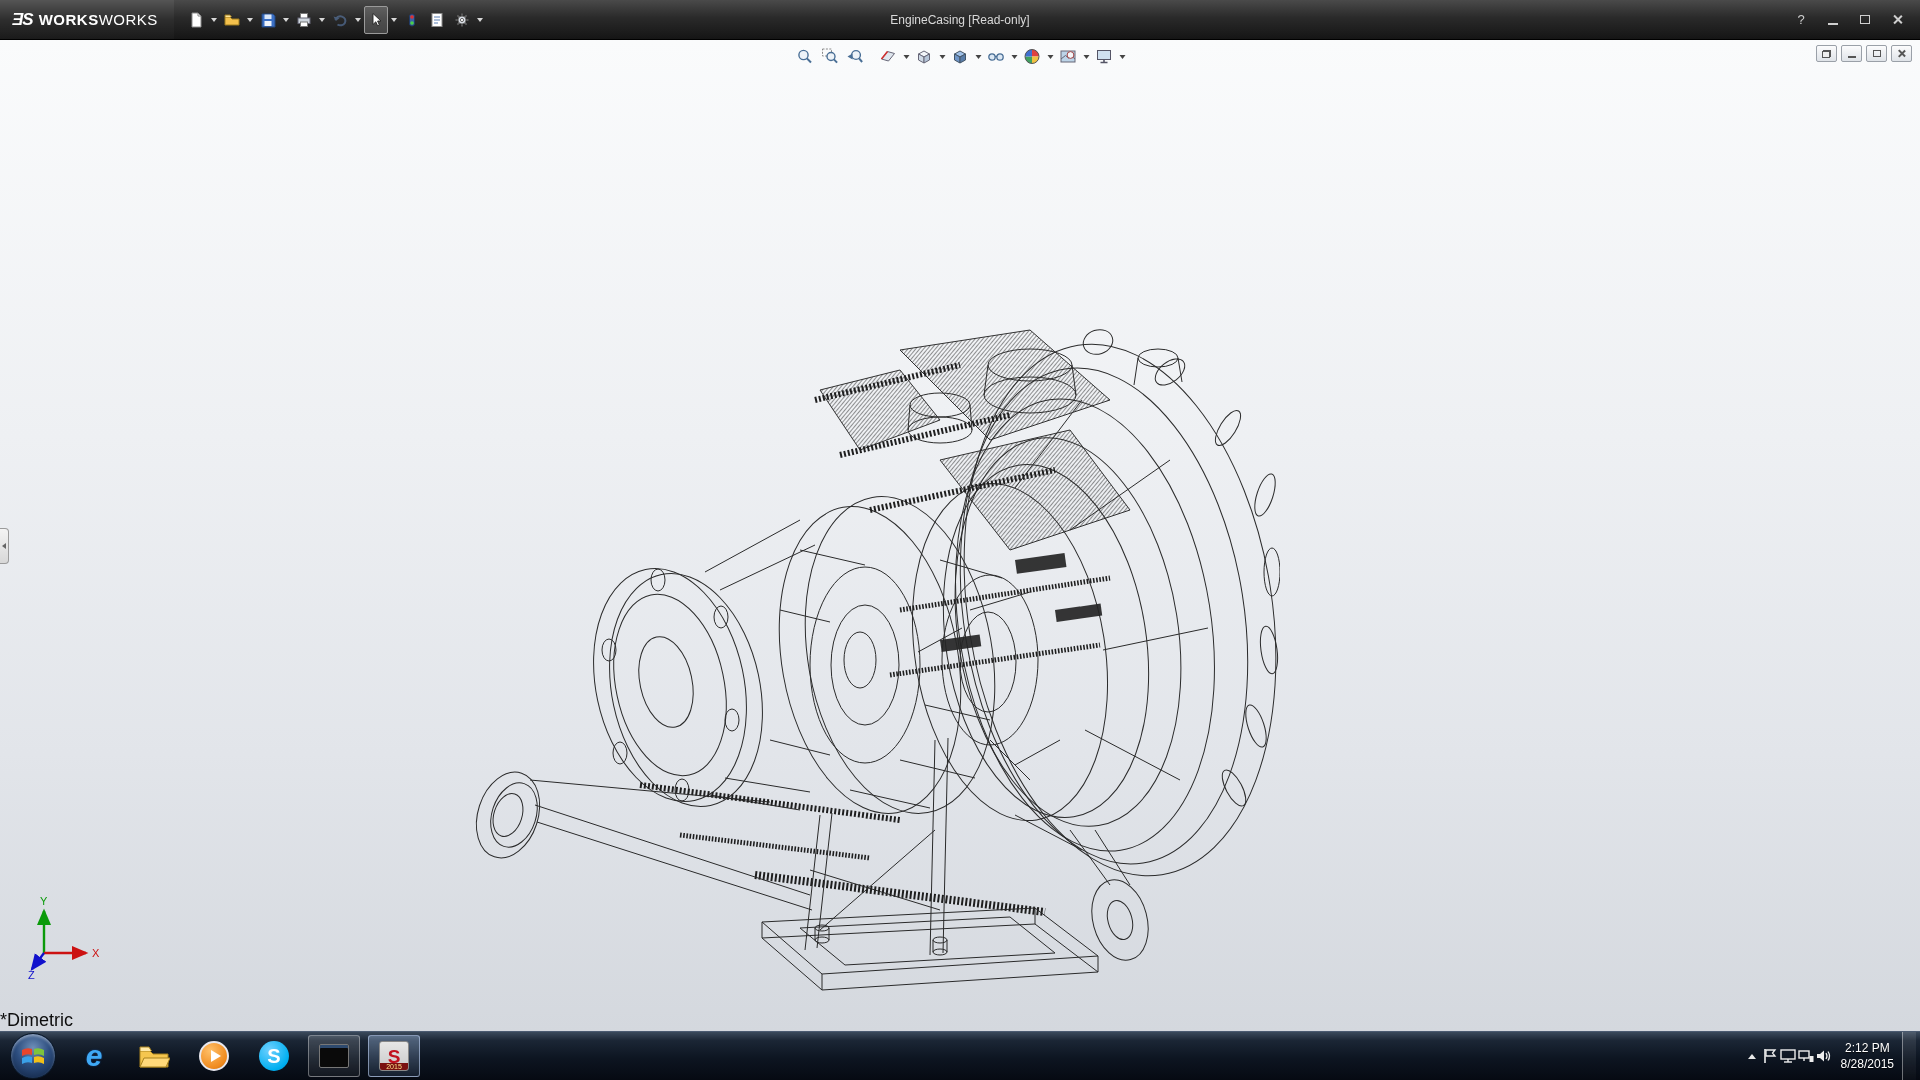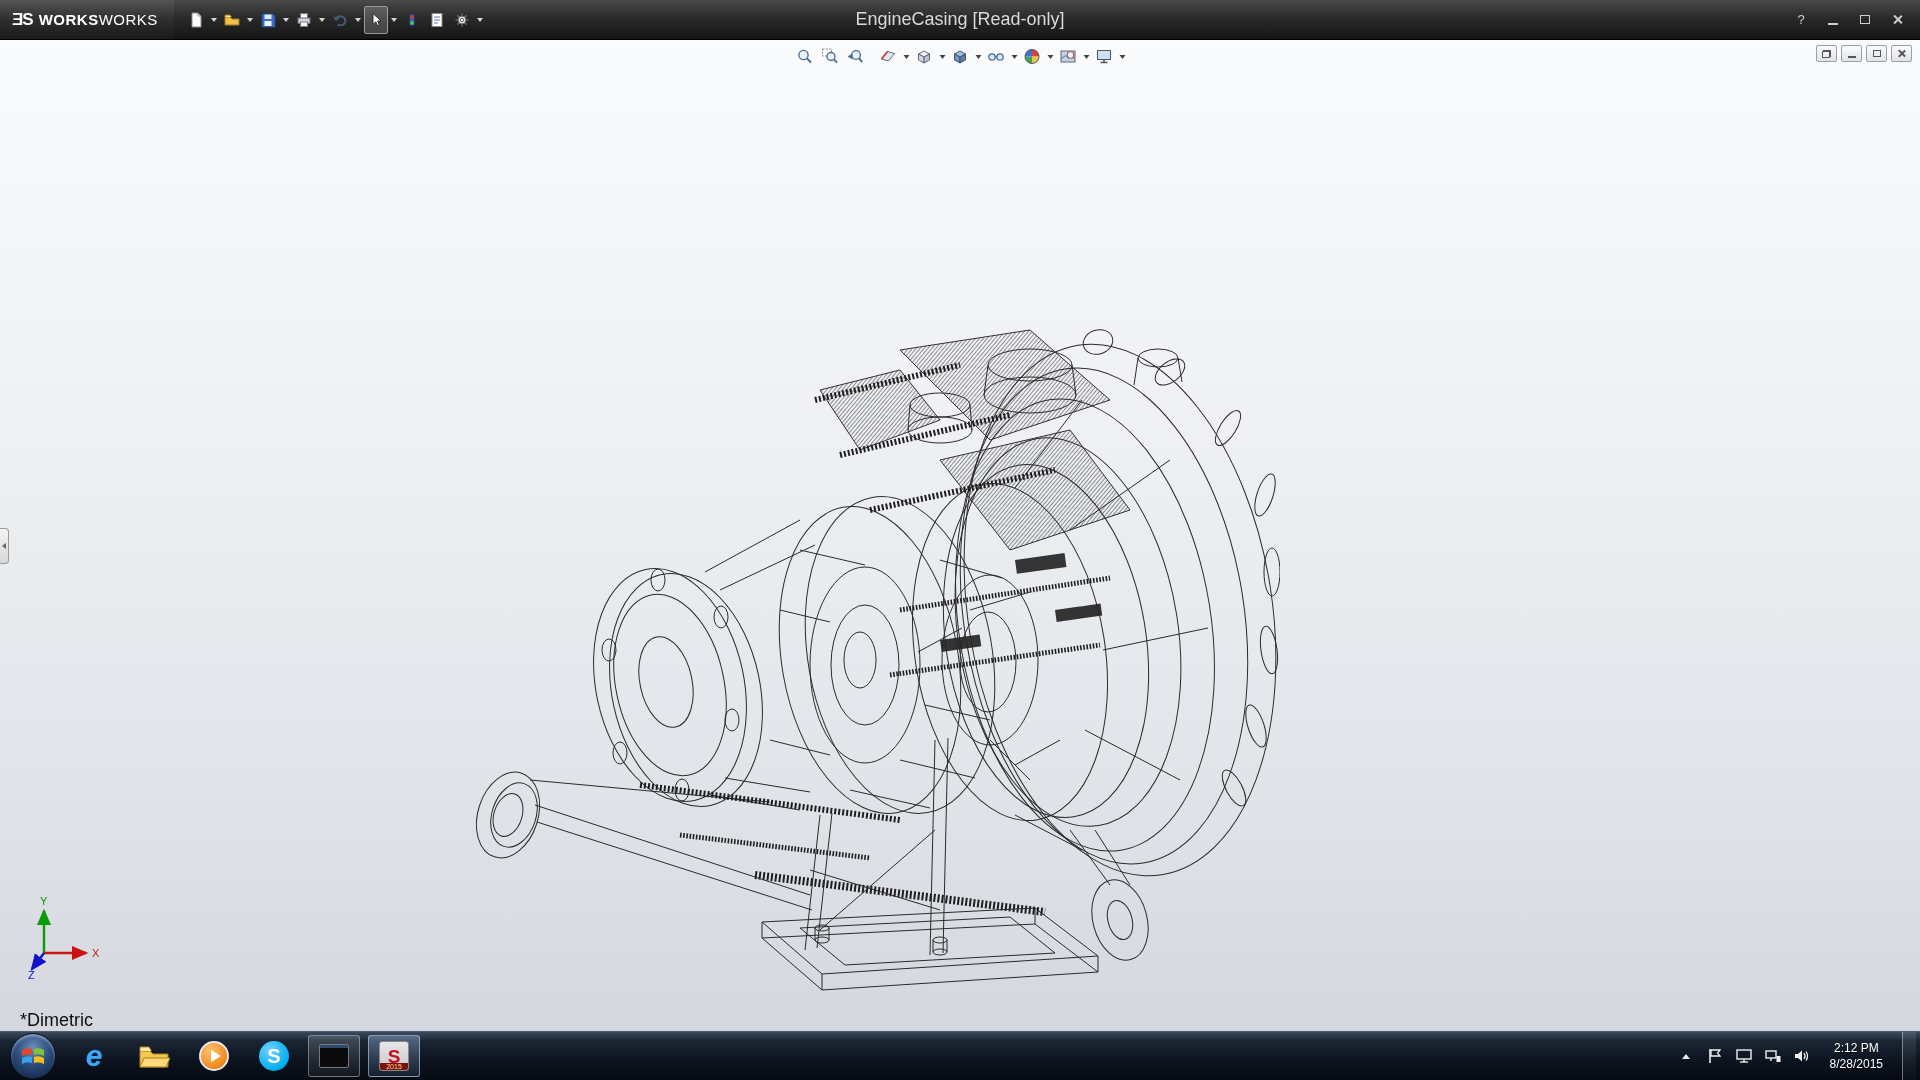"ƎS" .sw-logo .glyph { font-style: none -> italic }
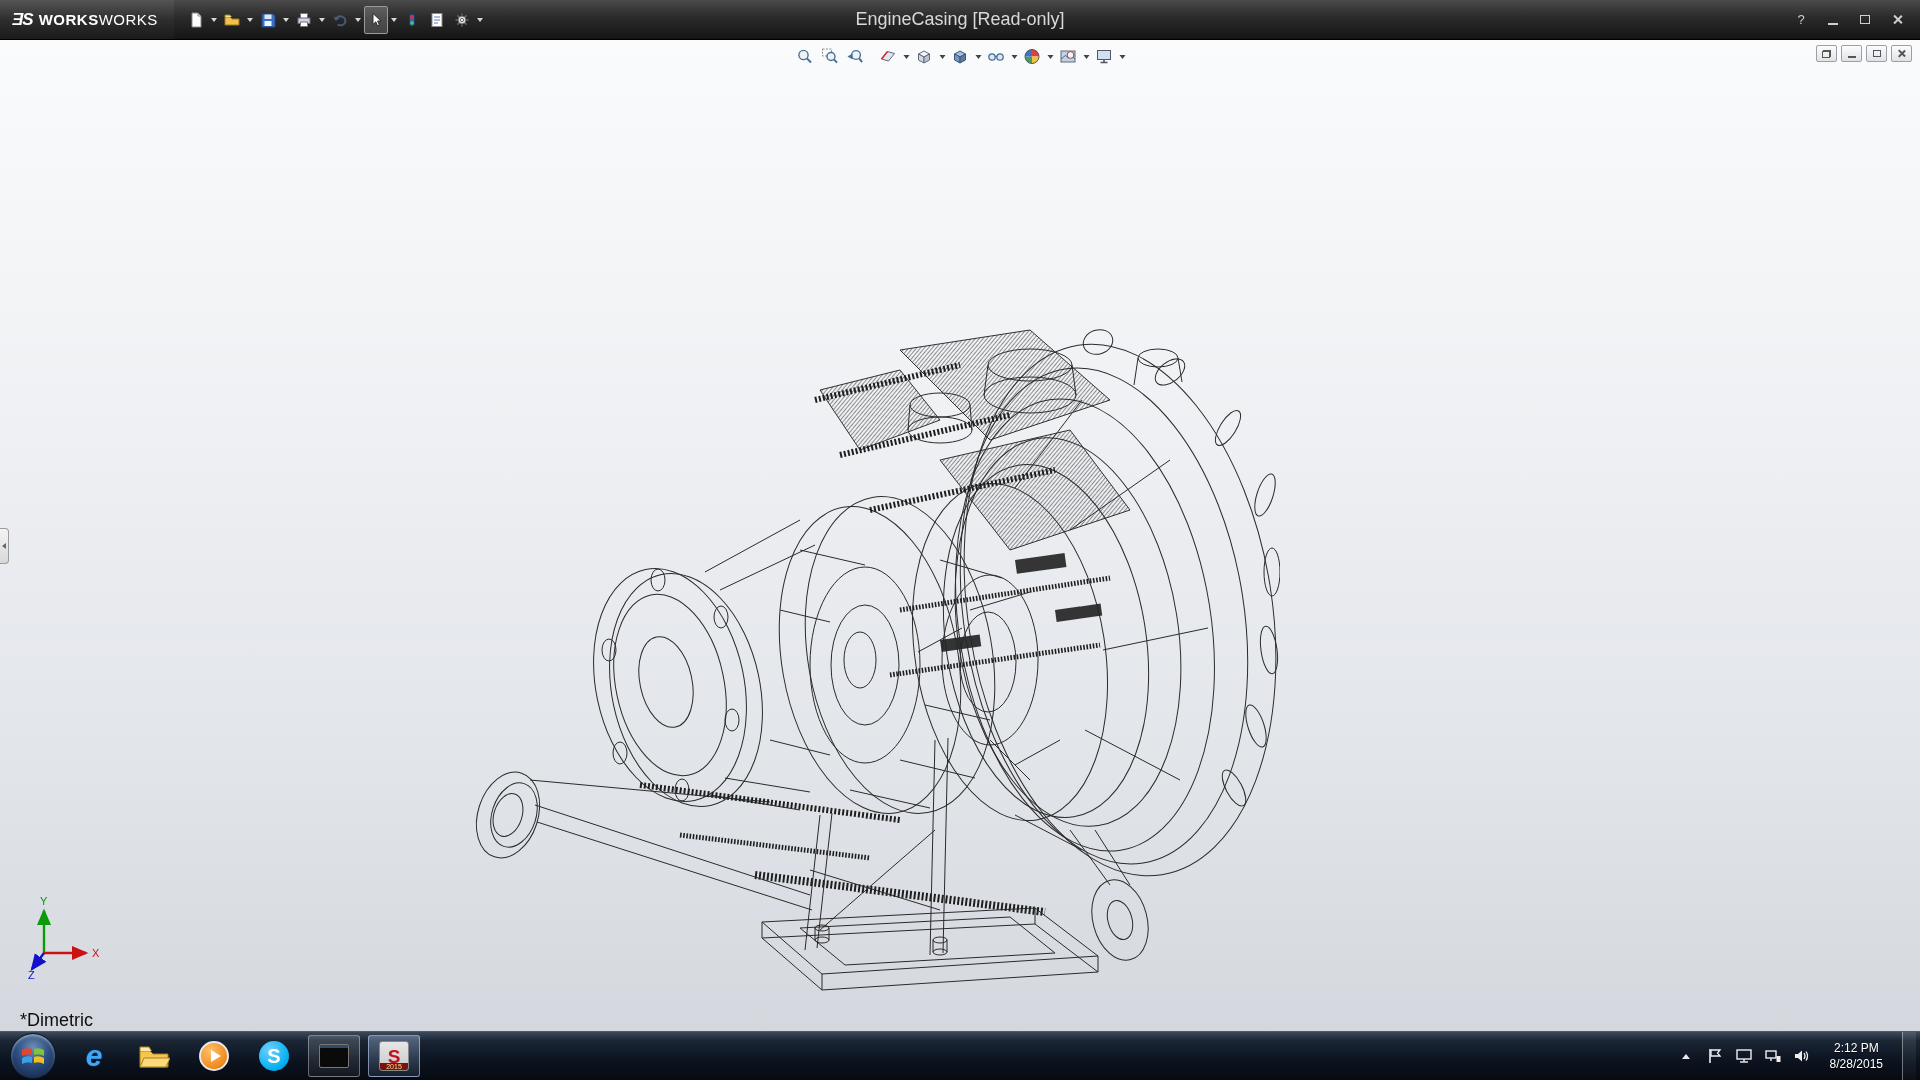"EngineCasing [Read-only]" .win-title { font-size: 18px -> 12px }
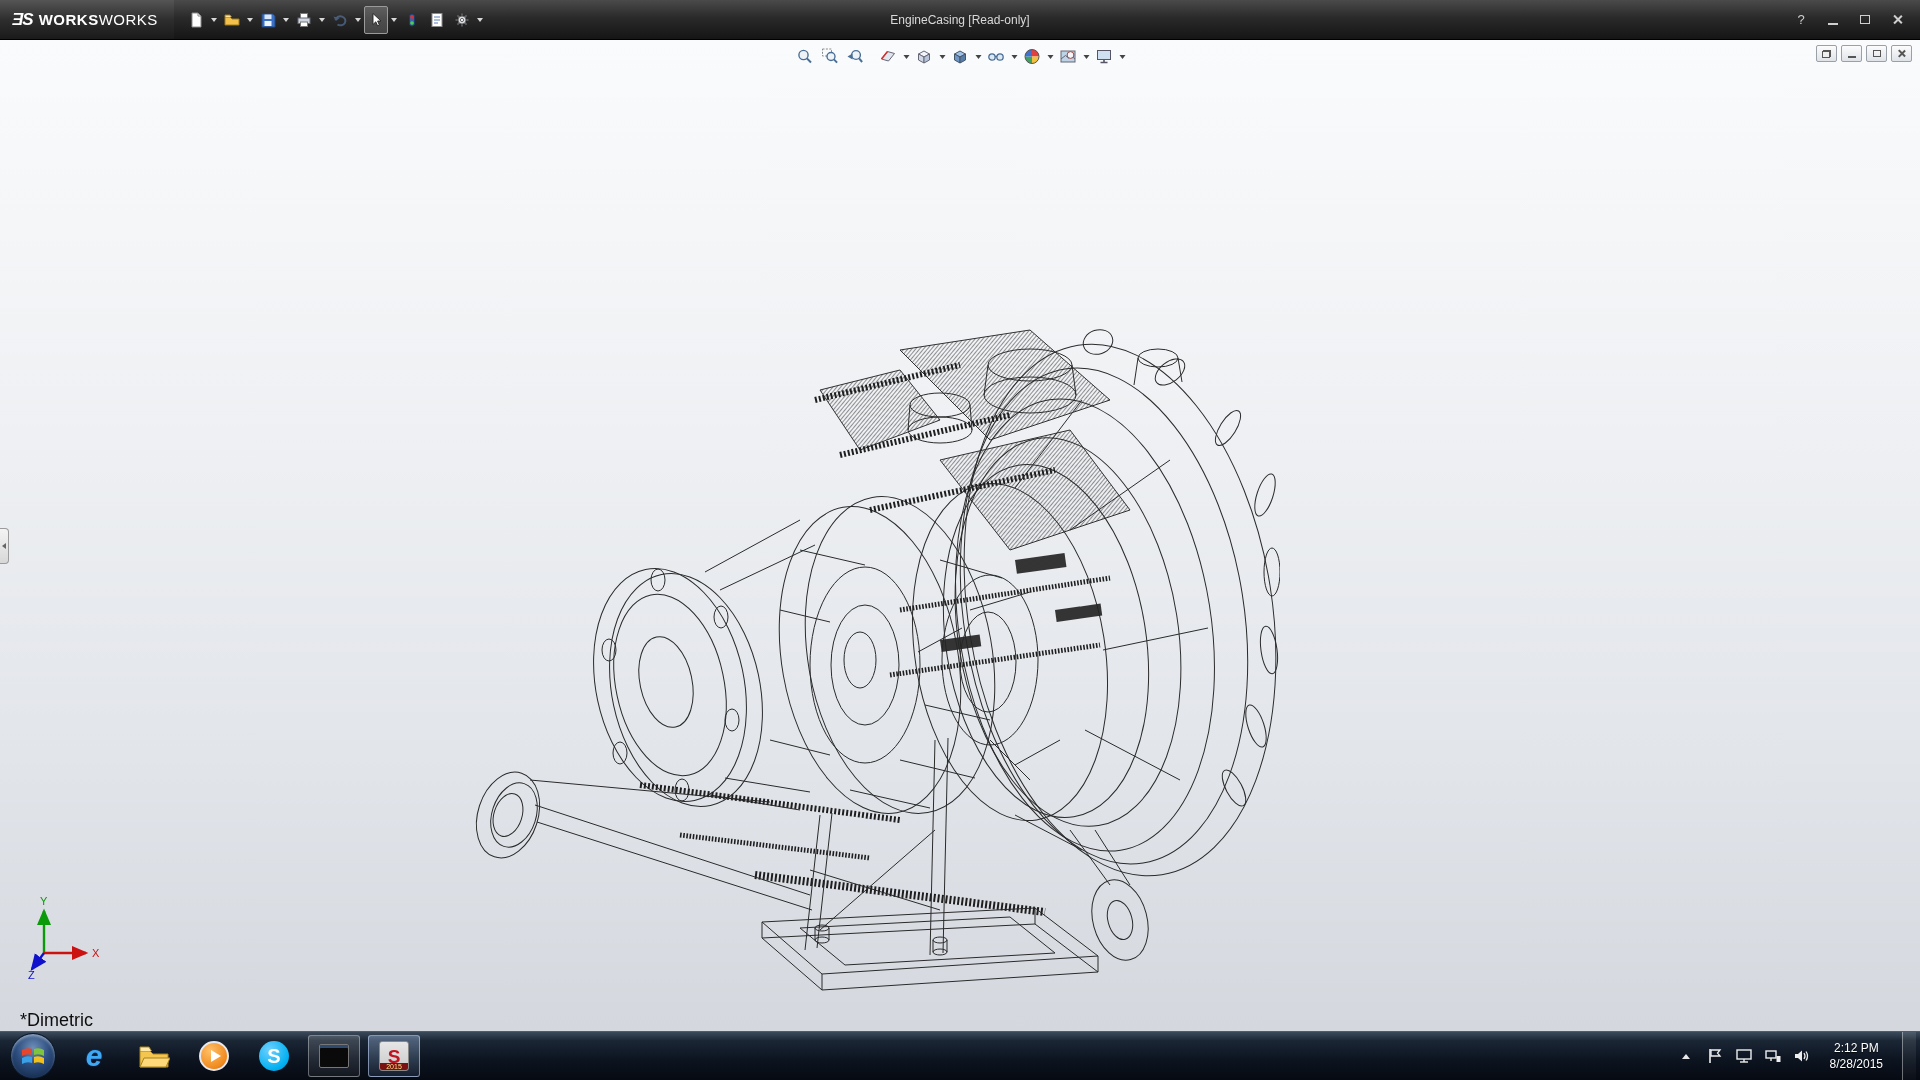"*Dimetric" .orient-label { left: 20px -> 0 }
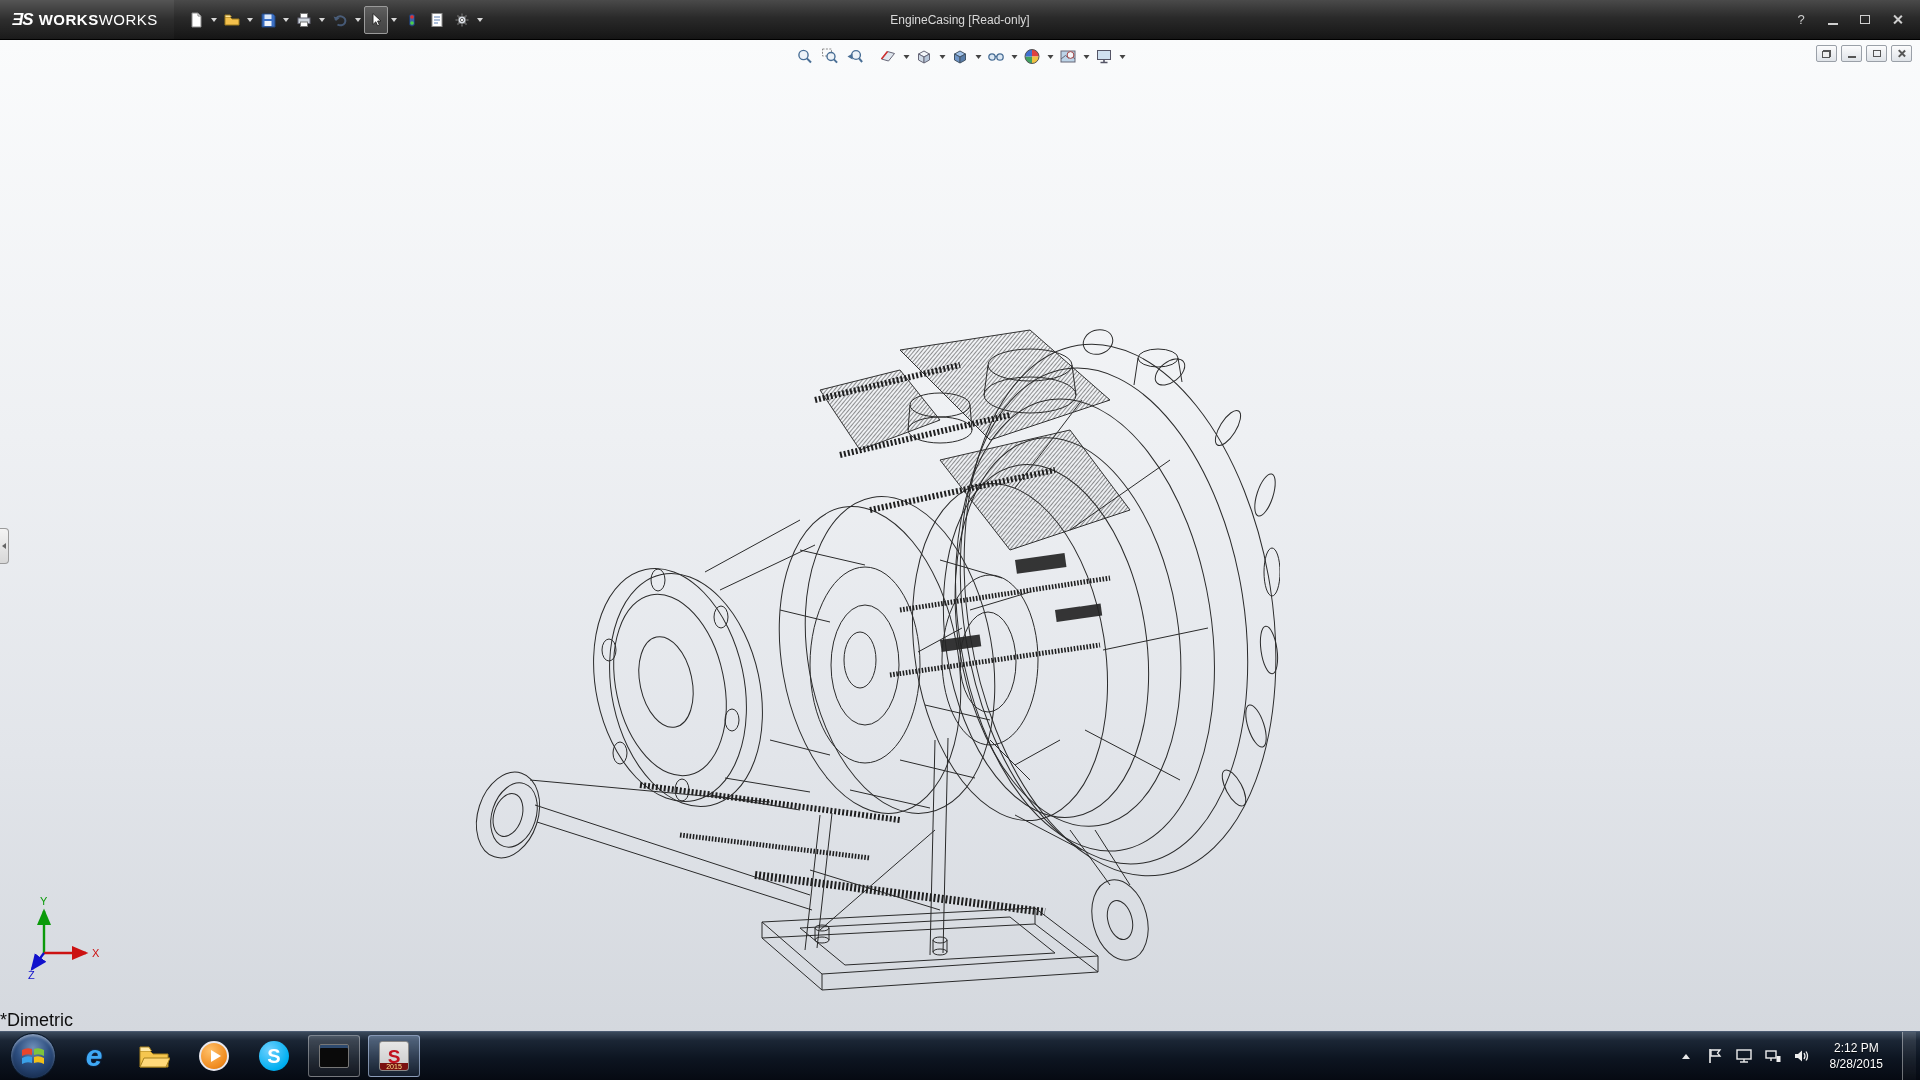"2:12 PM" .tray { gap: 11px -> none }
